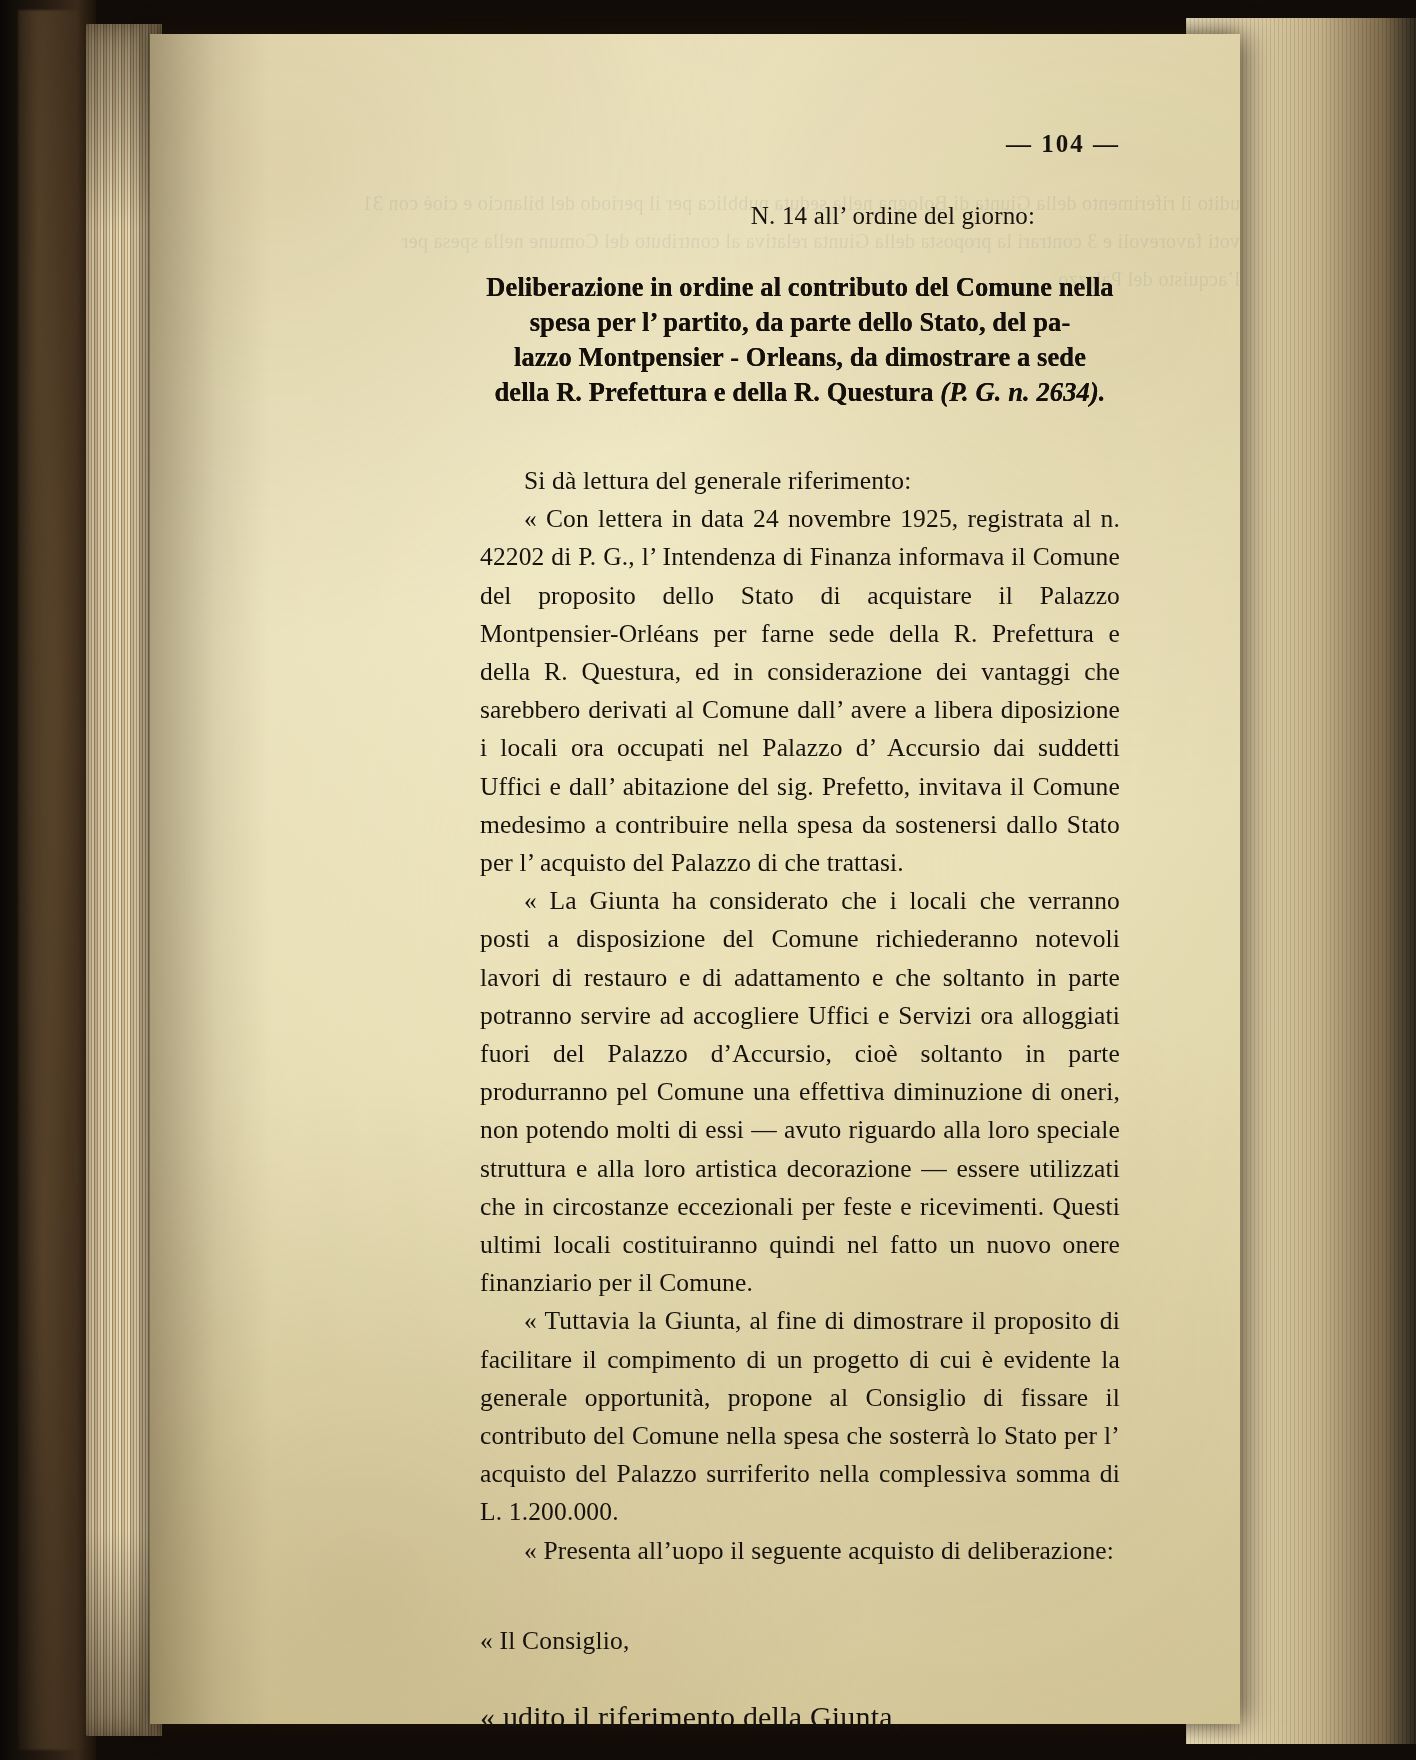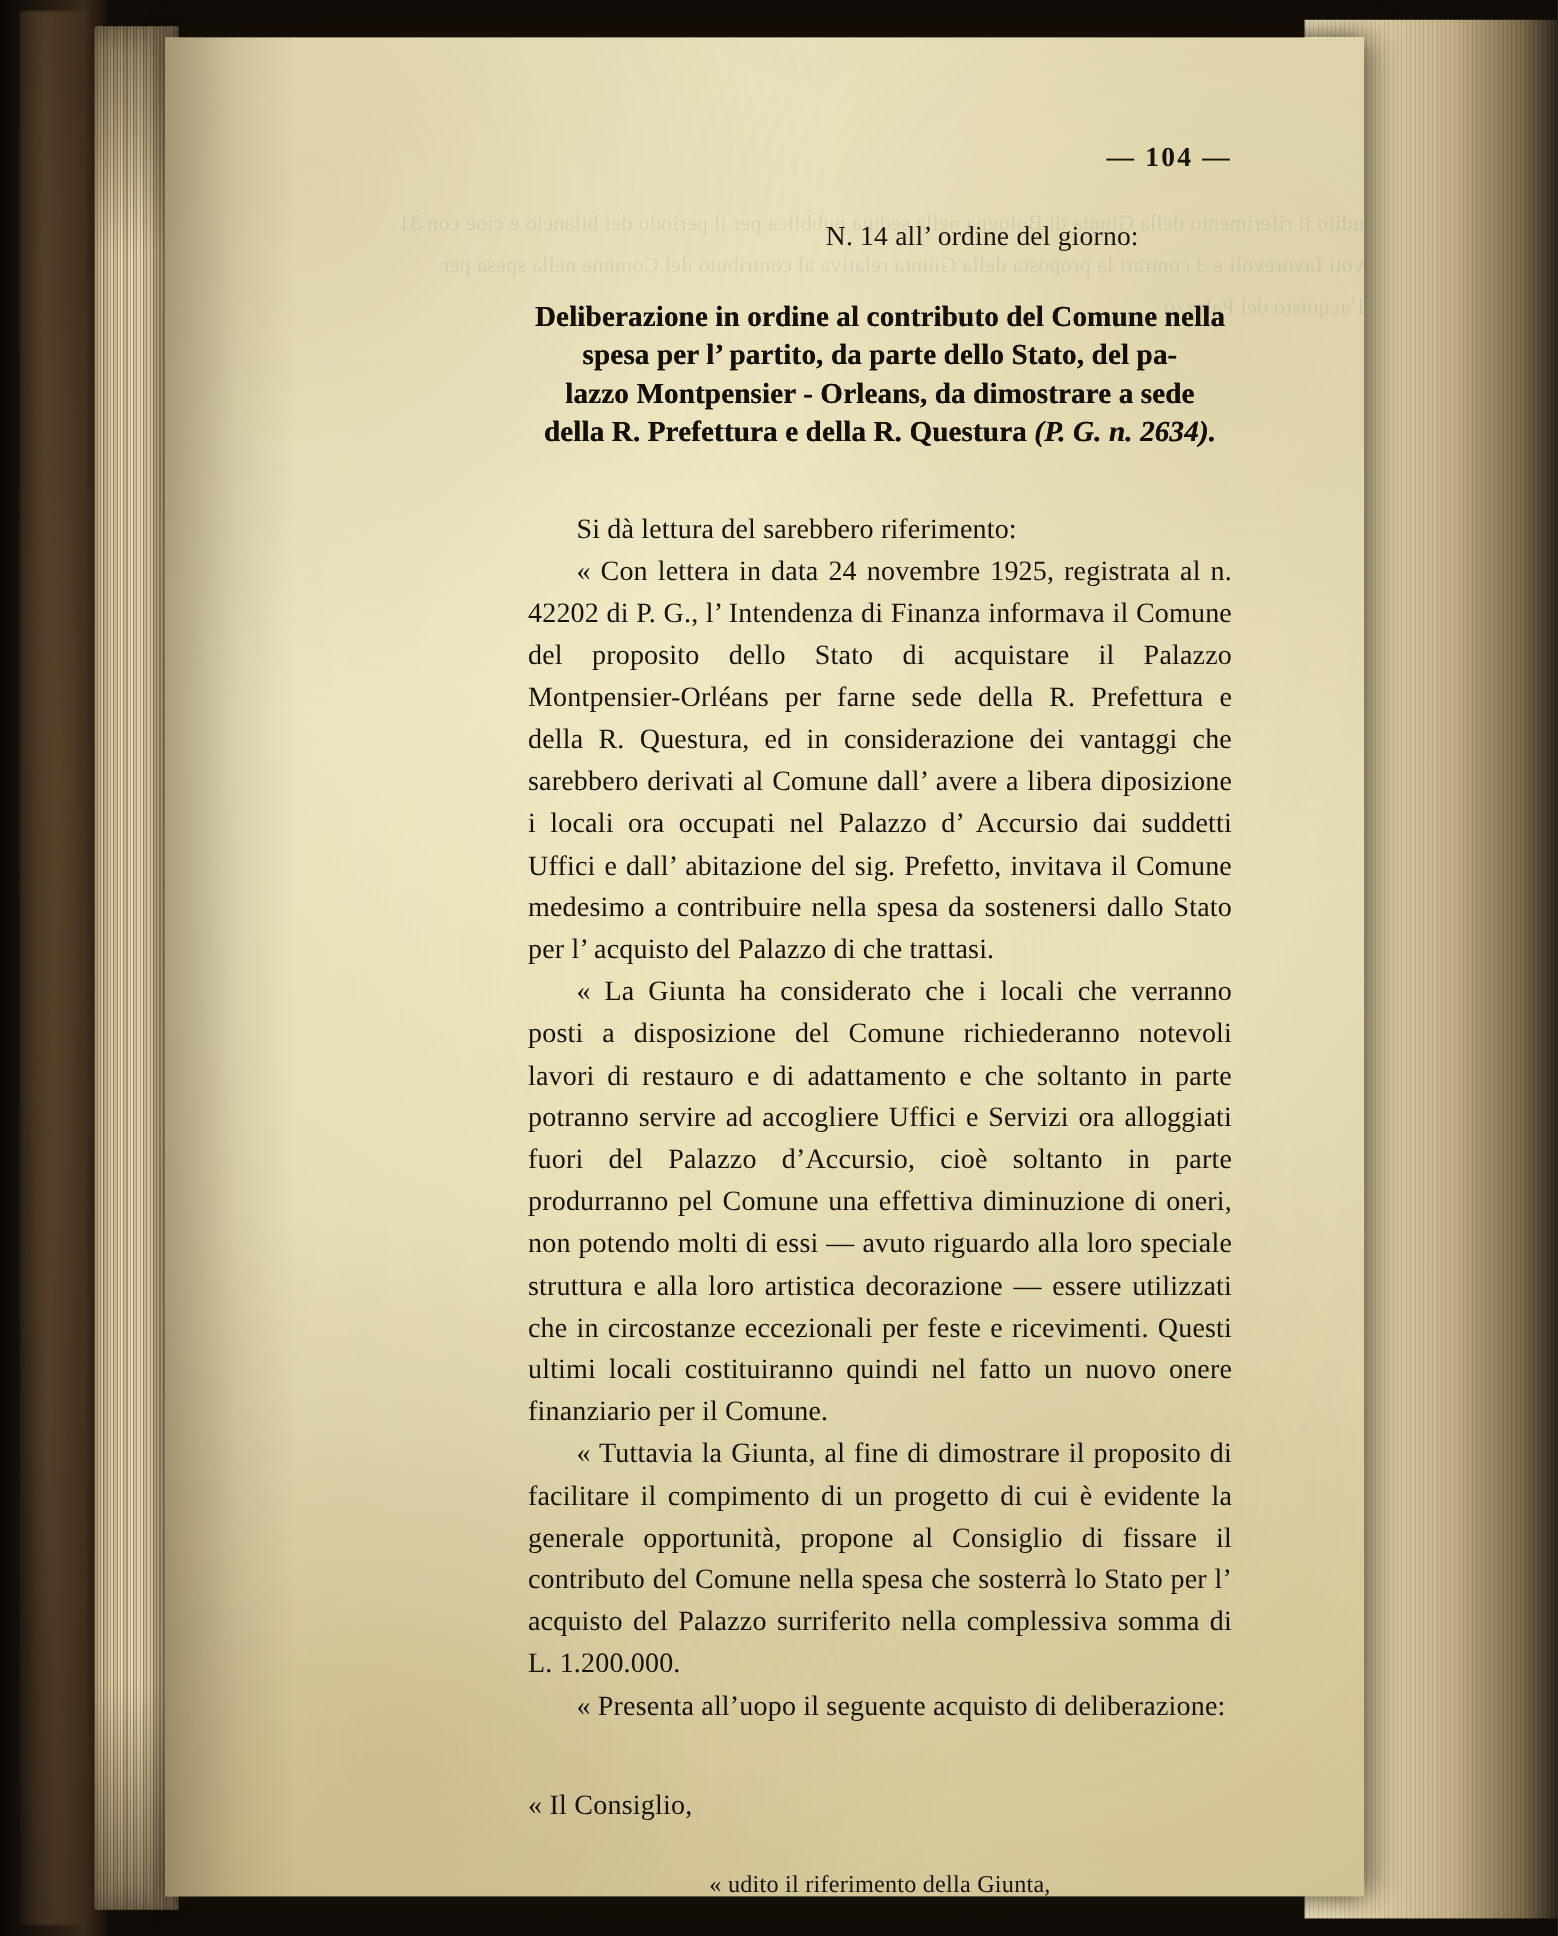"Si dà lettura del sarebbero" p.para { text: sarebbero -> generale }
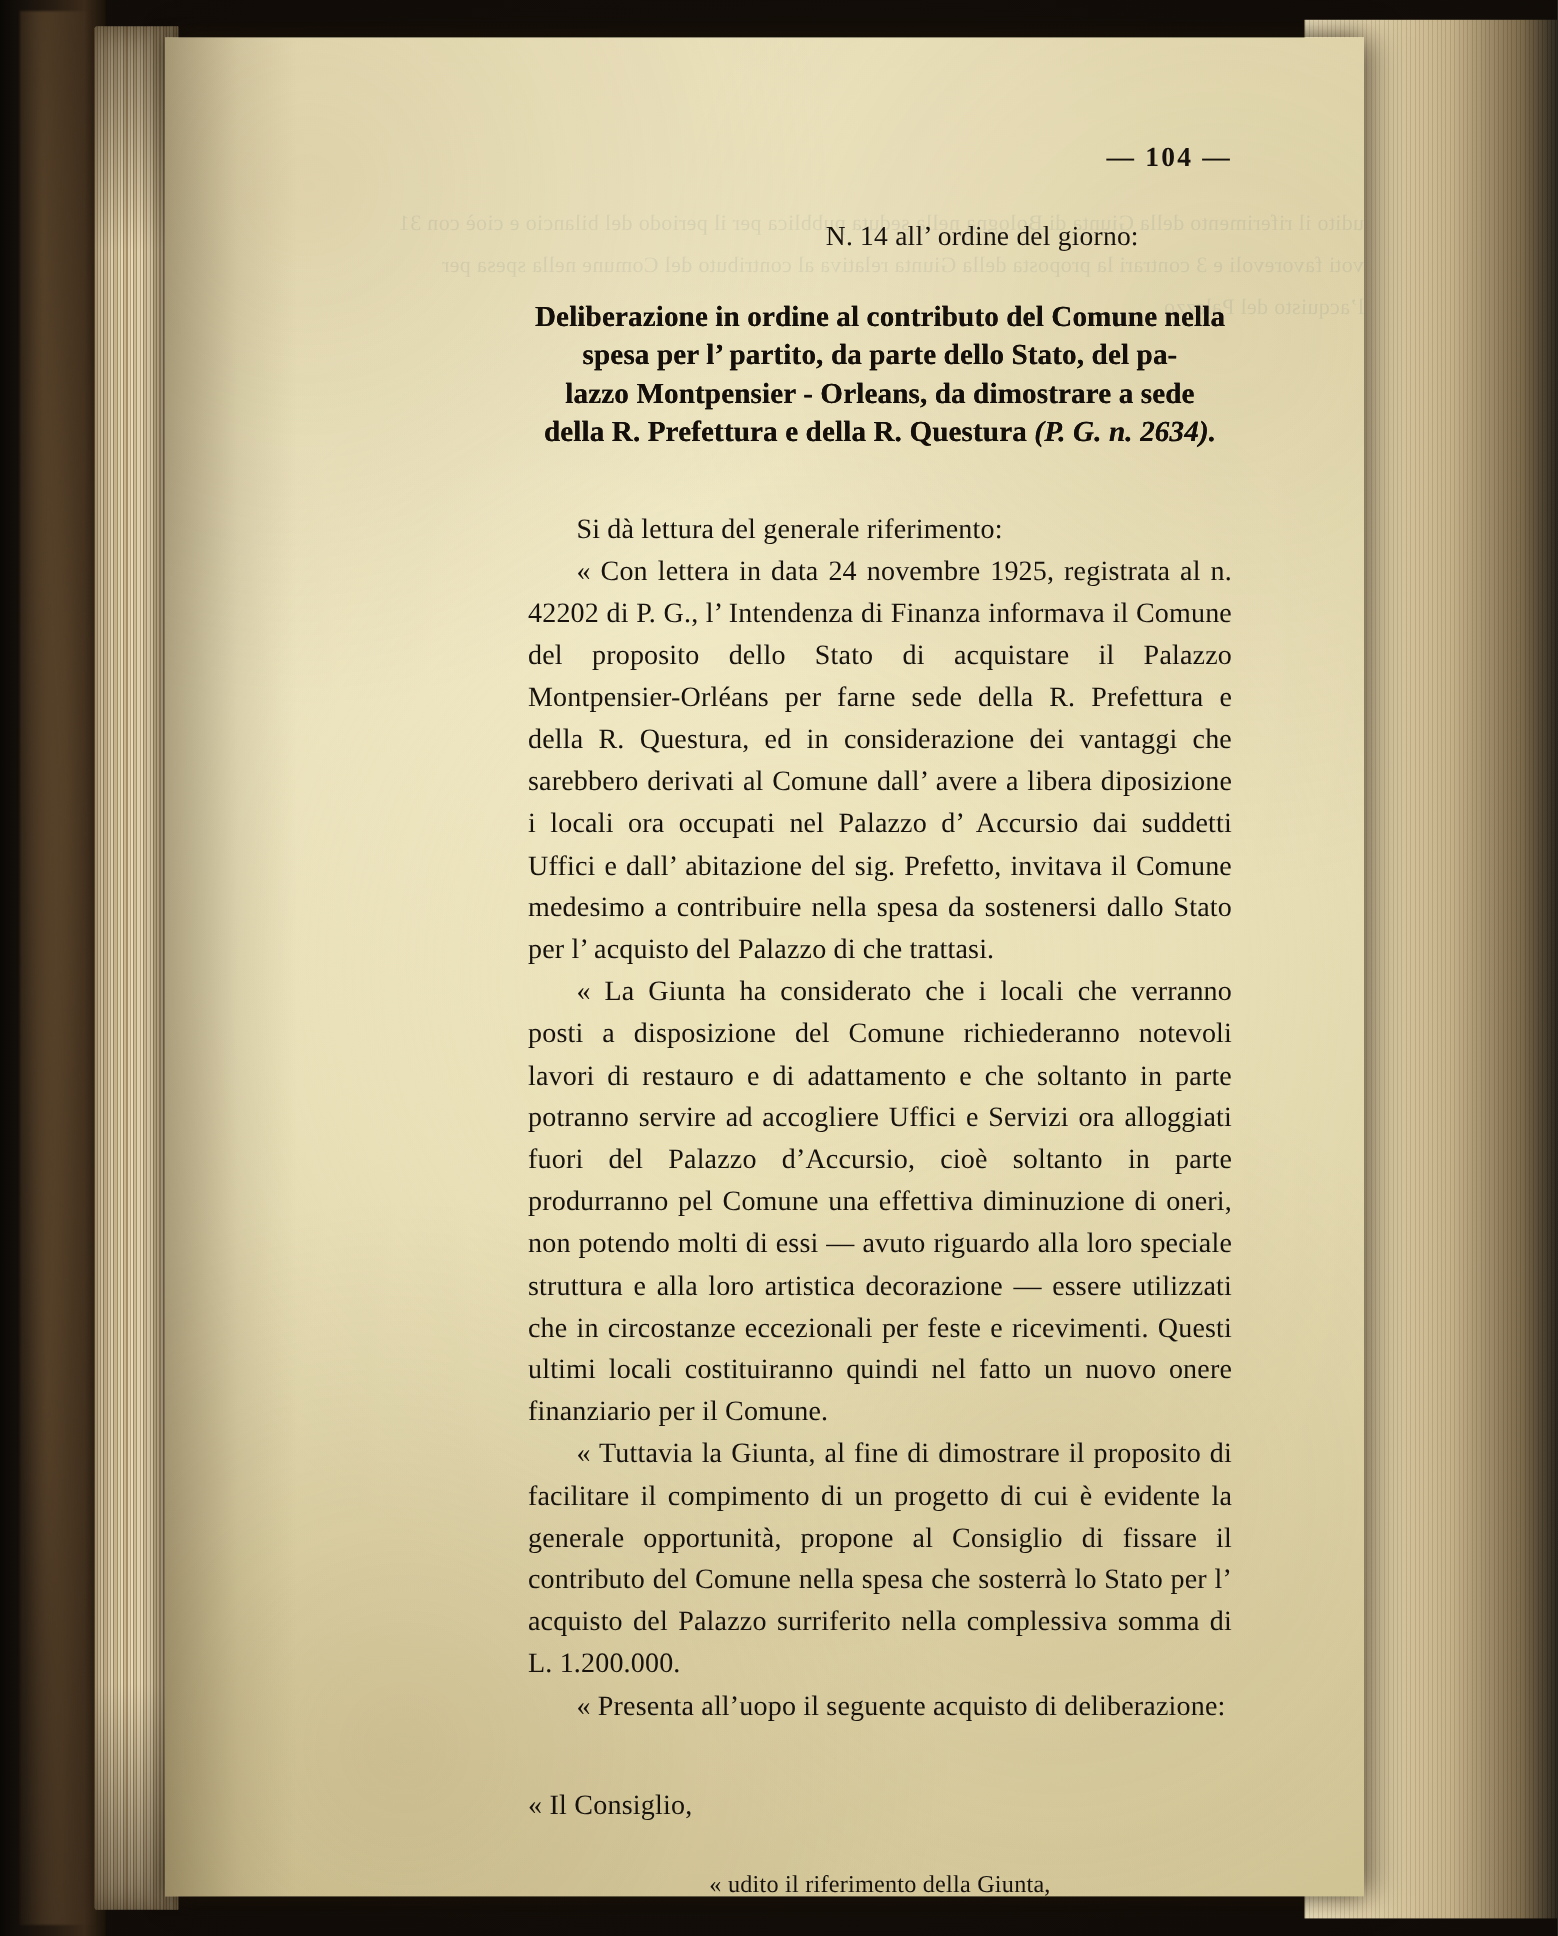"« udito il riferimento della" .leftline { font-size: 22px -> 30px; text-align: center -> none }
